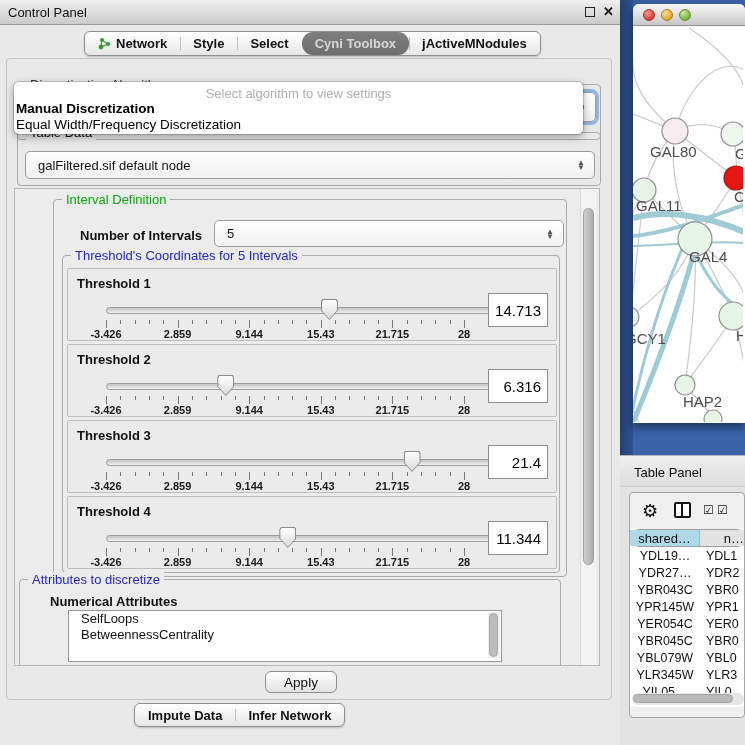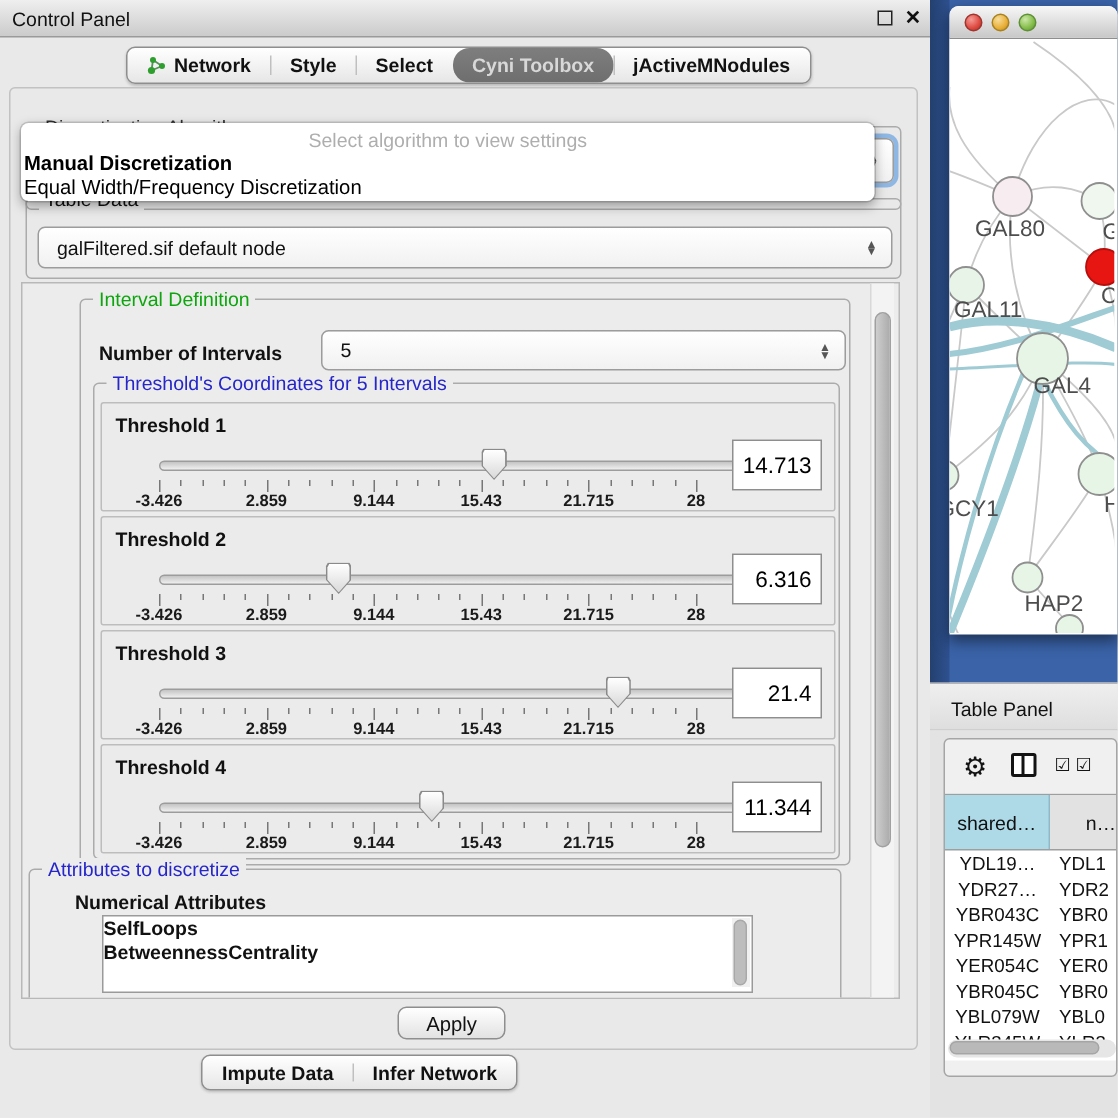"Number of Intervals" #num-intervals-label { left: 12px -> 26px }
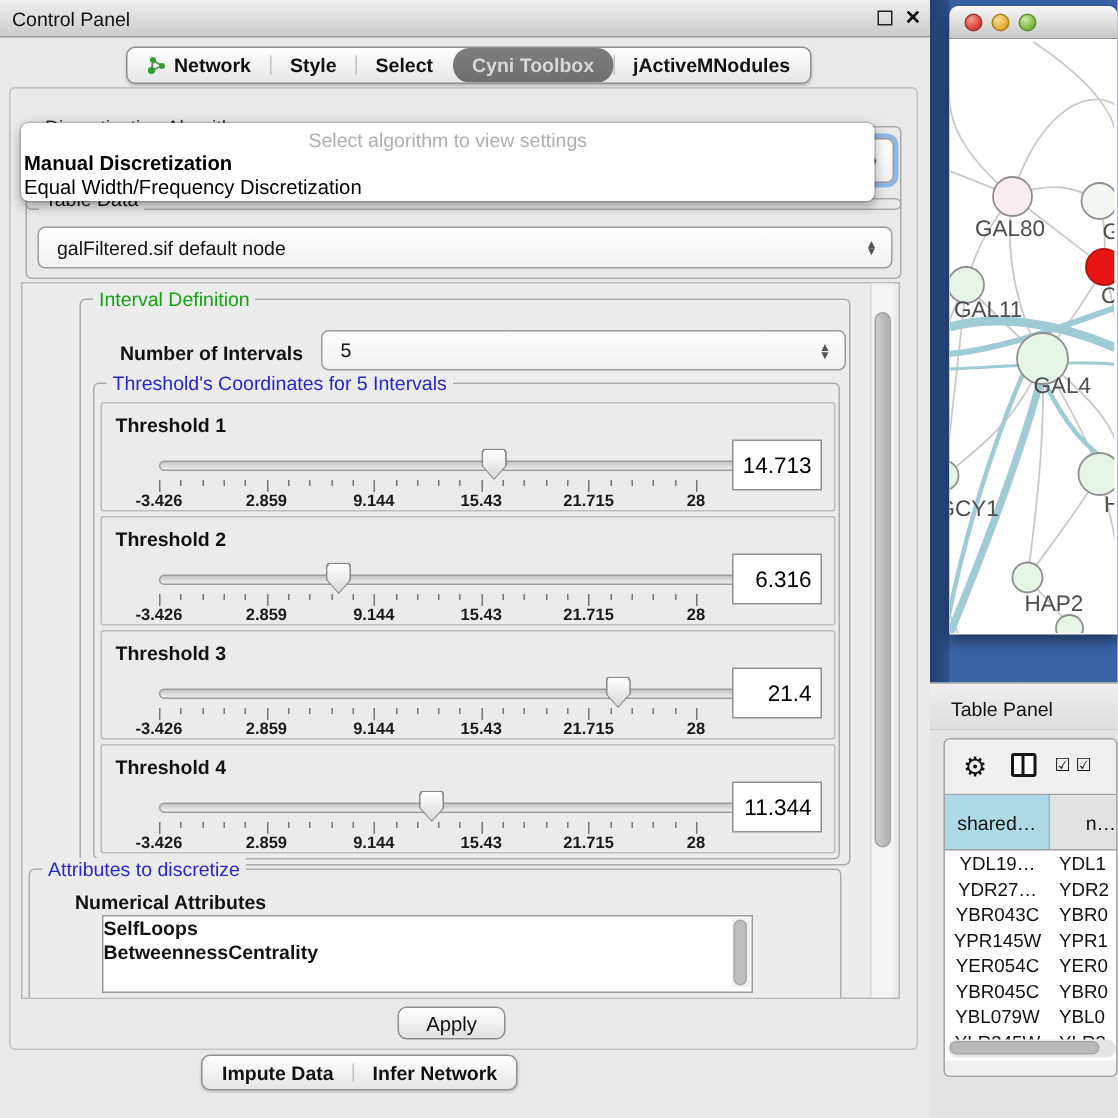"shared…" .tw-hrow { border-radius: none -> 12px; height: 38px -> 18px }
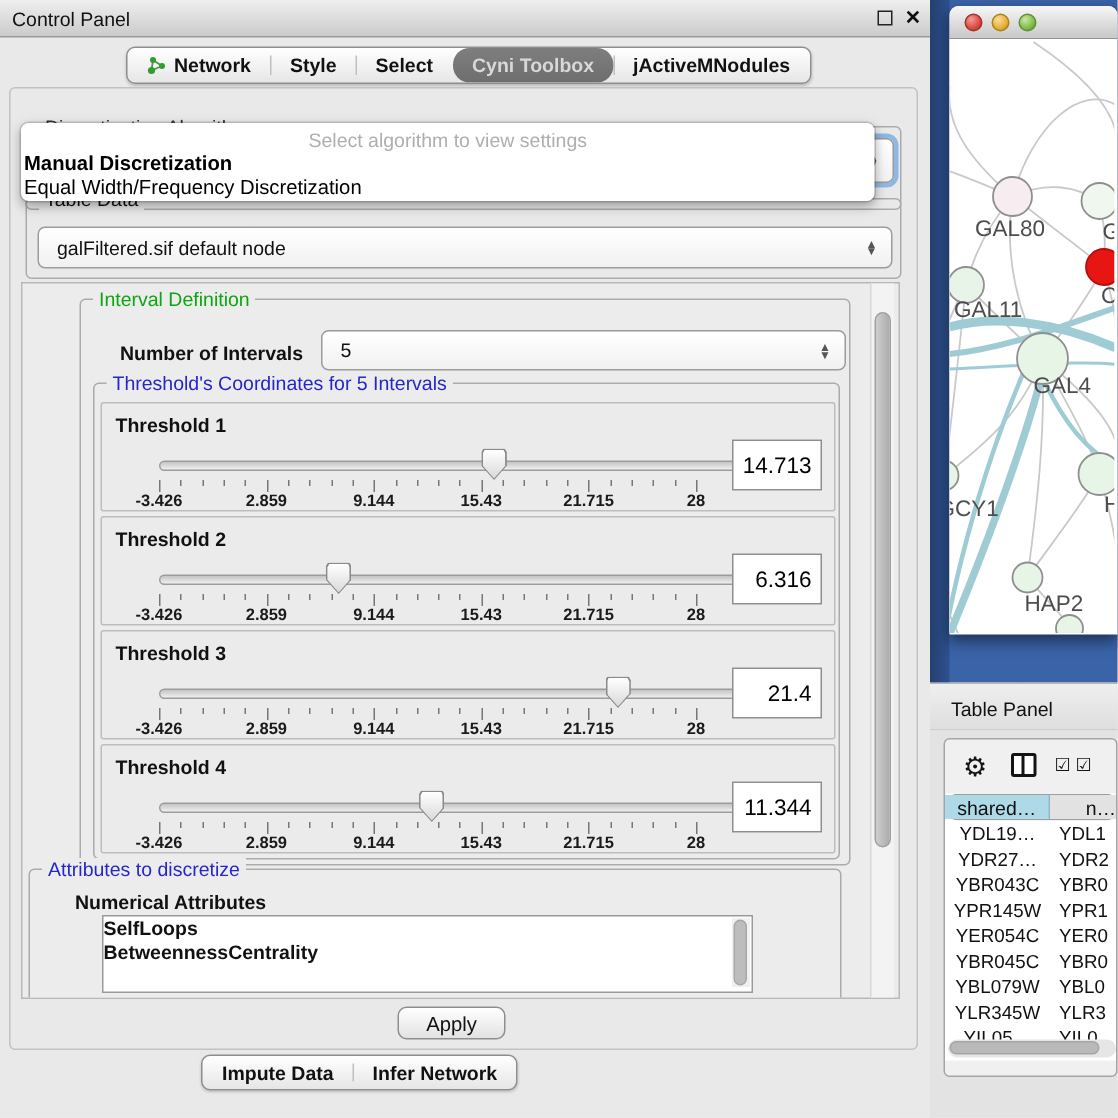"SelfLoops" #attr-list .li { font-weight: bold -> none; padding-left: none -> 12px }
